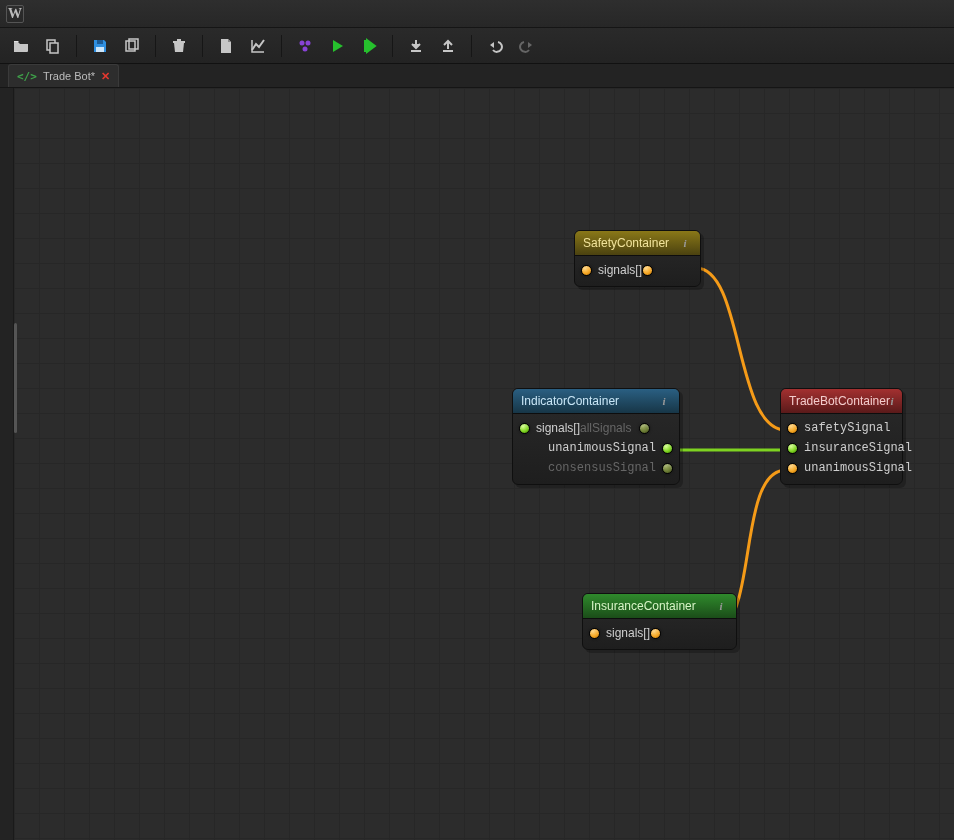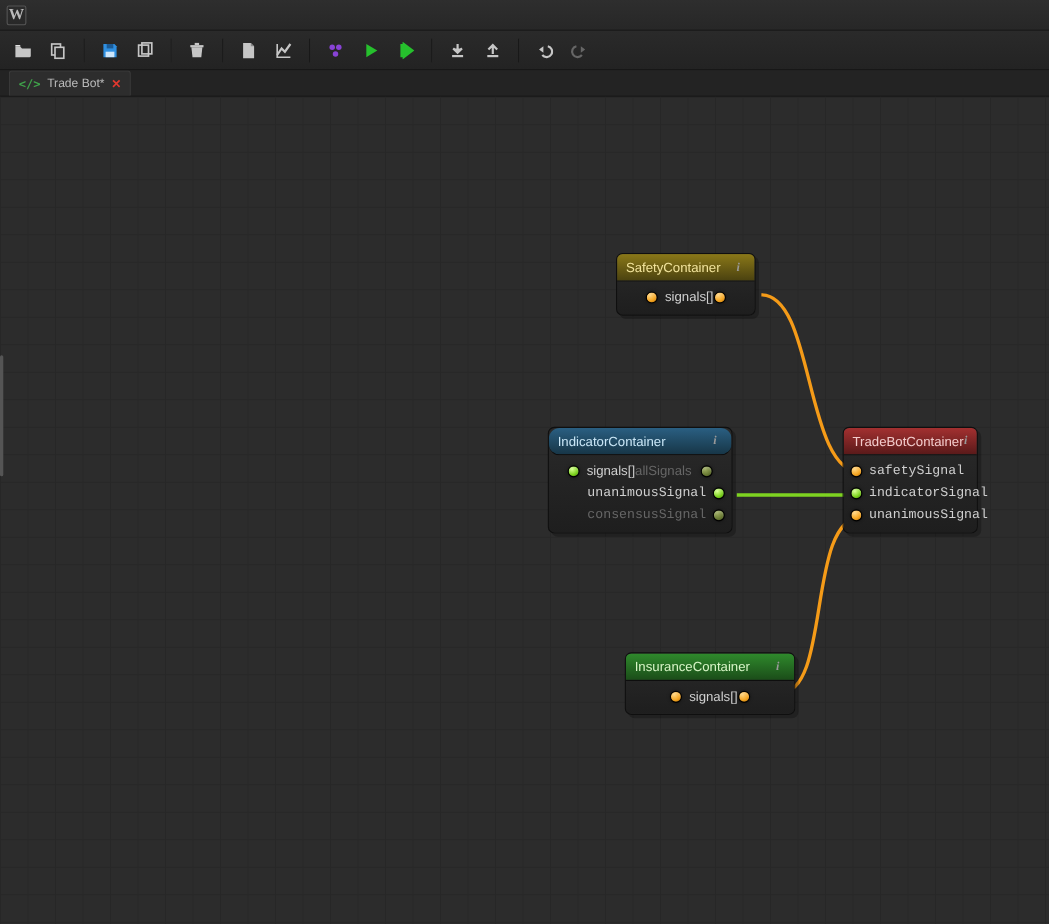"SafetyContainer" .workspace { flex-direction: column -> none }
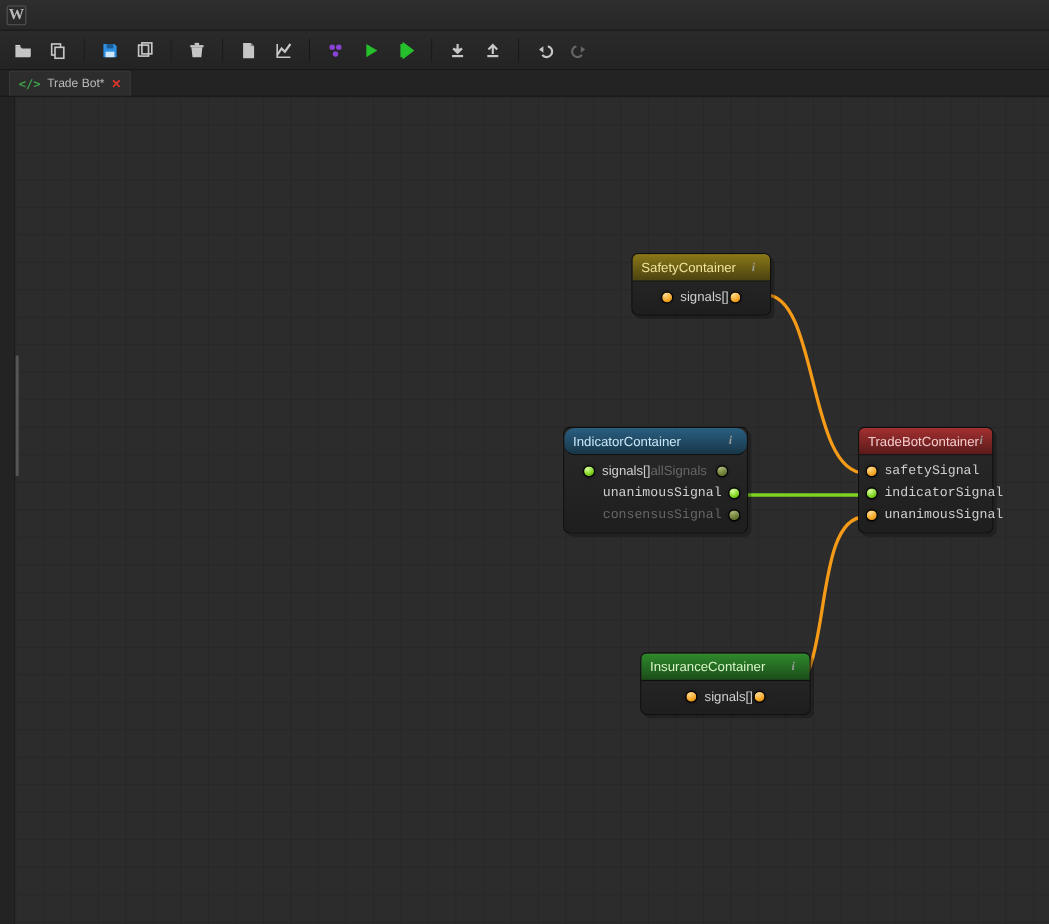"signals[]" .dualrow { justify-content: center -> flex-start }
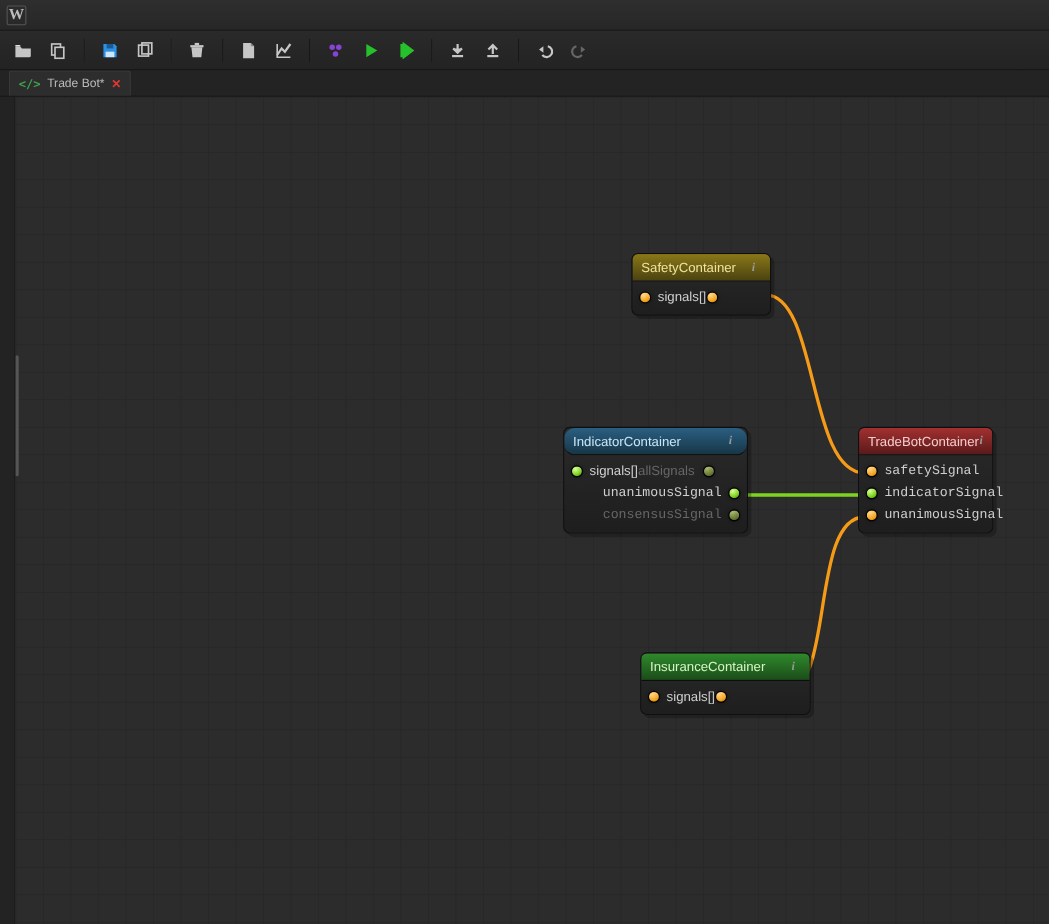"IndicatorContainer" .head-blue { border-radius: 10px -> none }
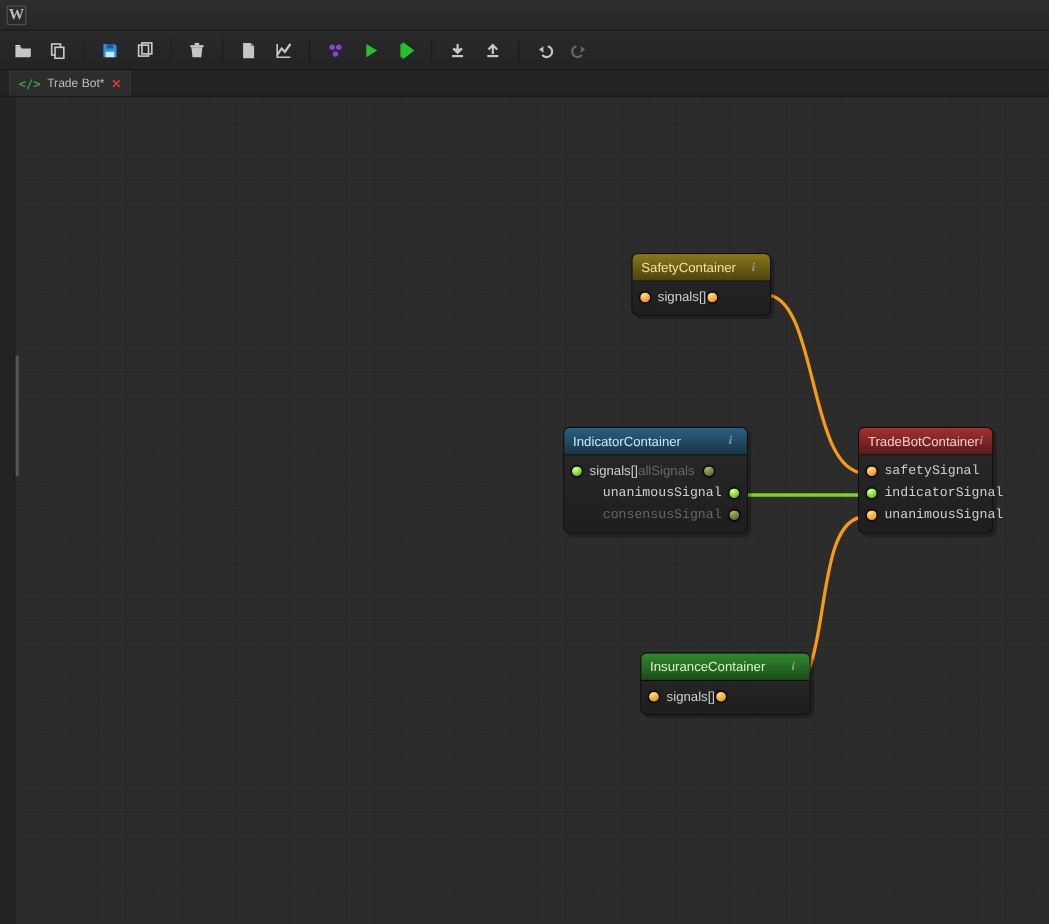"indicatorSignal" span.label { text: indicatorSignal -> insuranceSignal }
